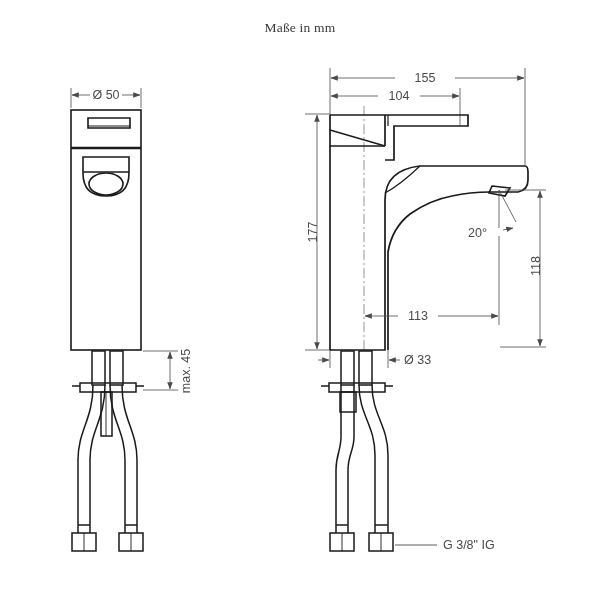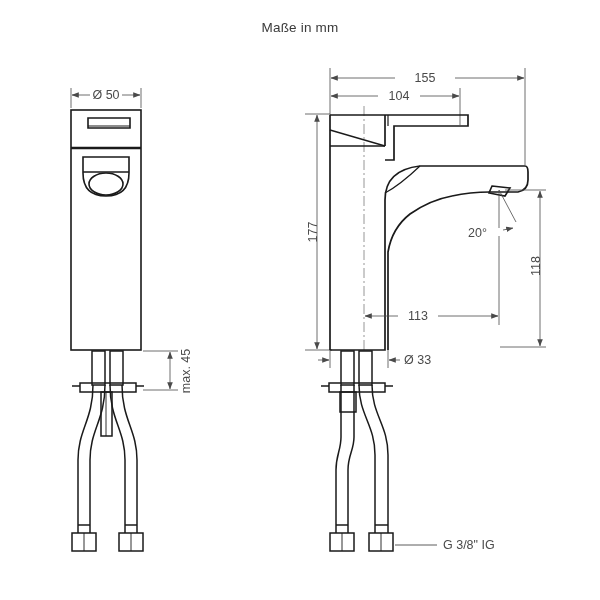"Maße in mm" #title { font-family: none -> Liberation Serif, serif }
